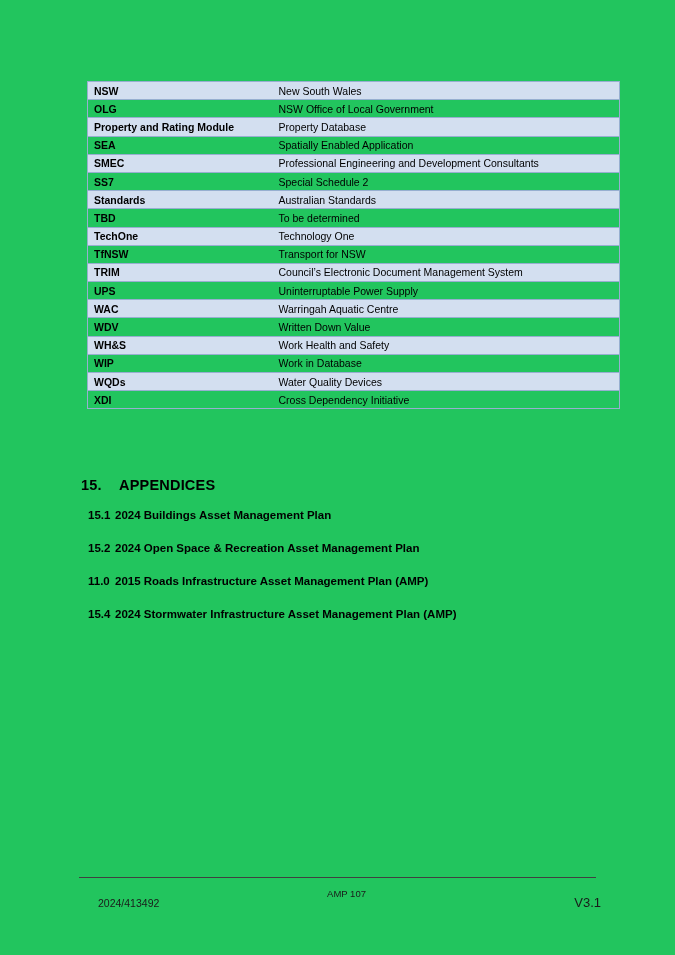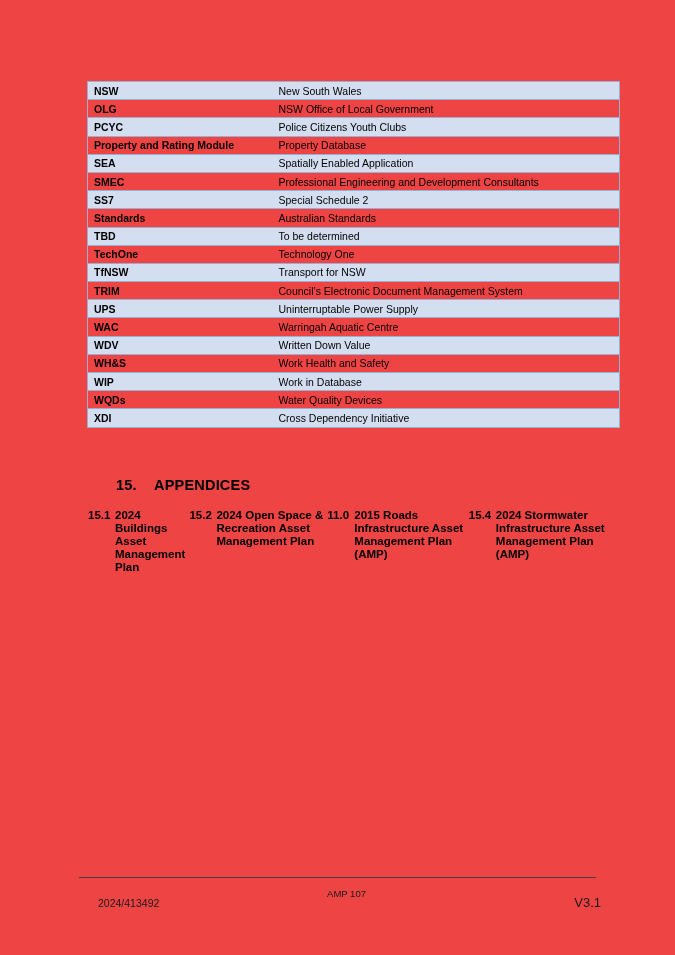"NSW" .page { background: #ef4444 -> #22c55e }
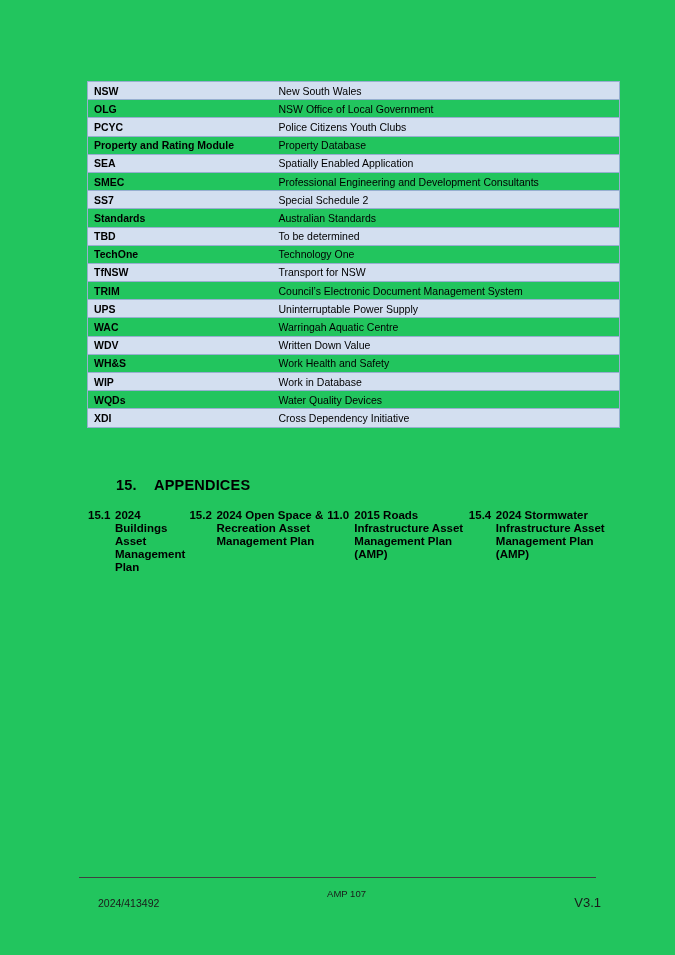"PCYC" tr { html: <tr> <td>PCYC</td> <td>Police Citizens Youth Clubs</td> </tr> -> none }
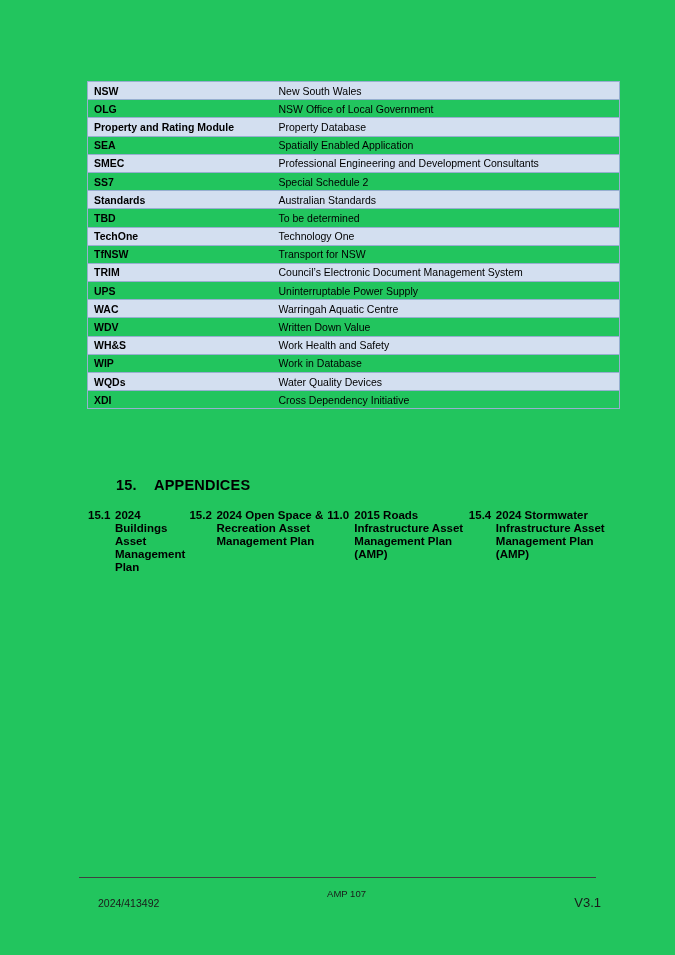"15." .h-num { margin-left: 35px -> none }
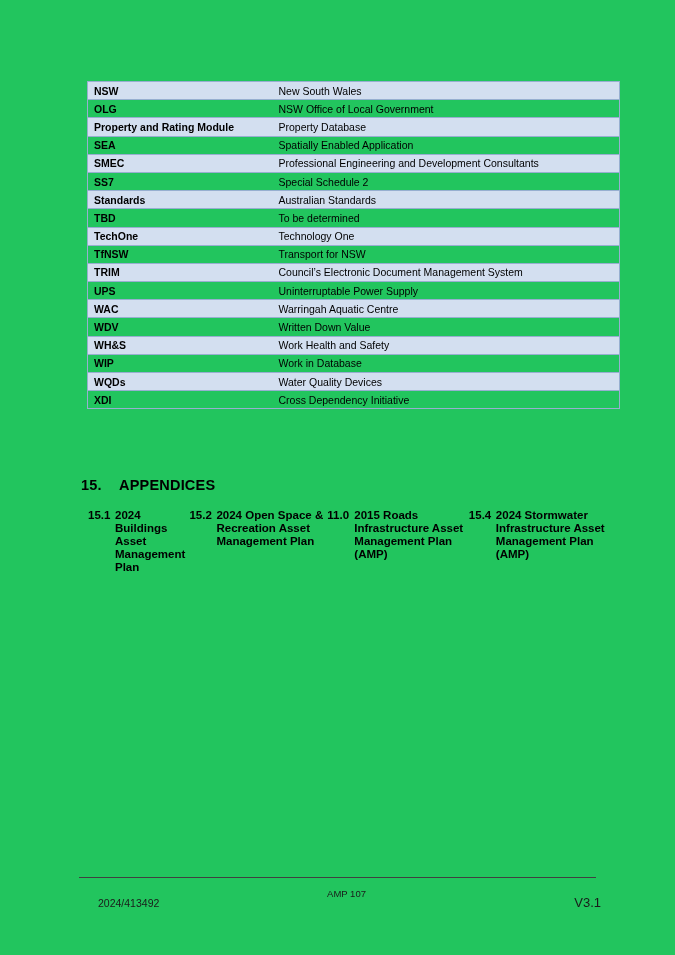"15.1" .app-items { flex-direction: none -> column; gap: 1px -> 20px }
